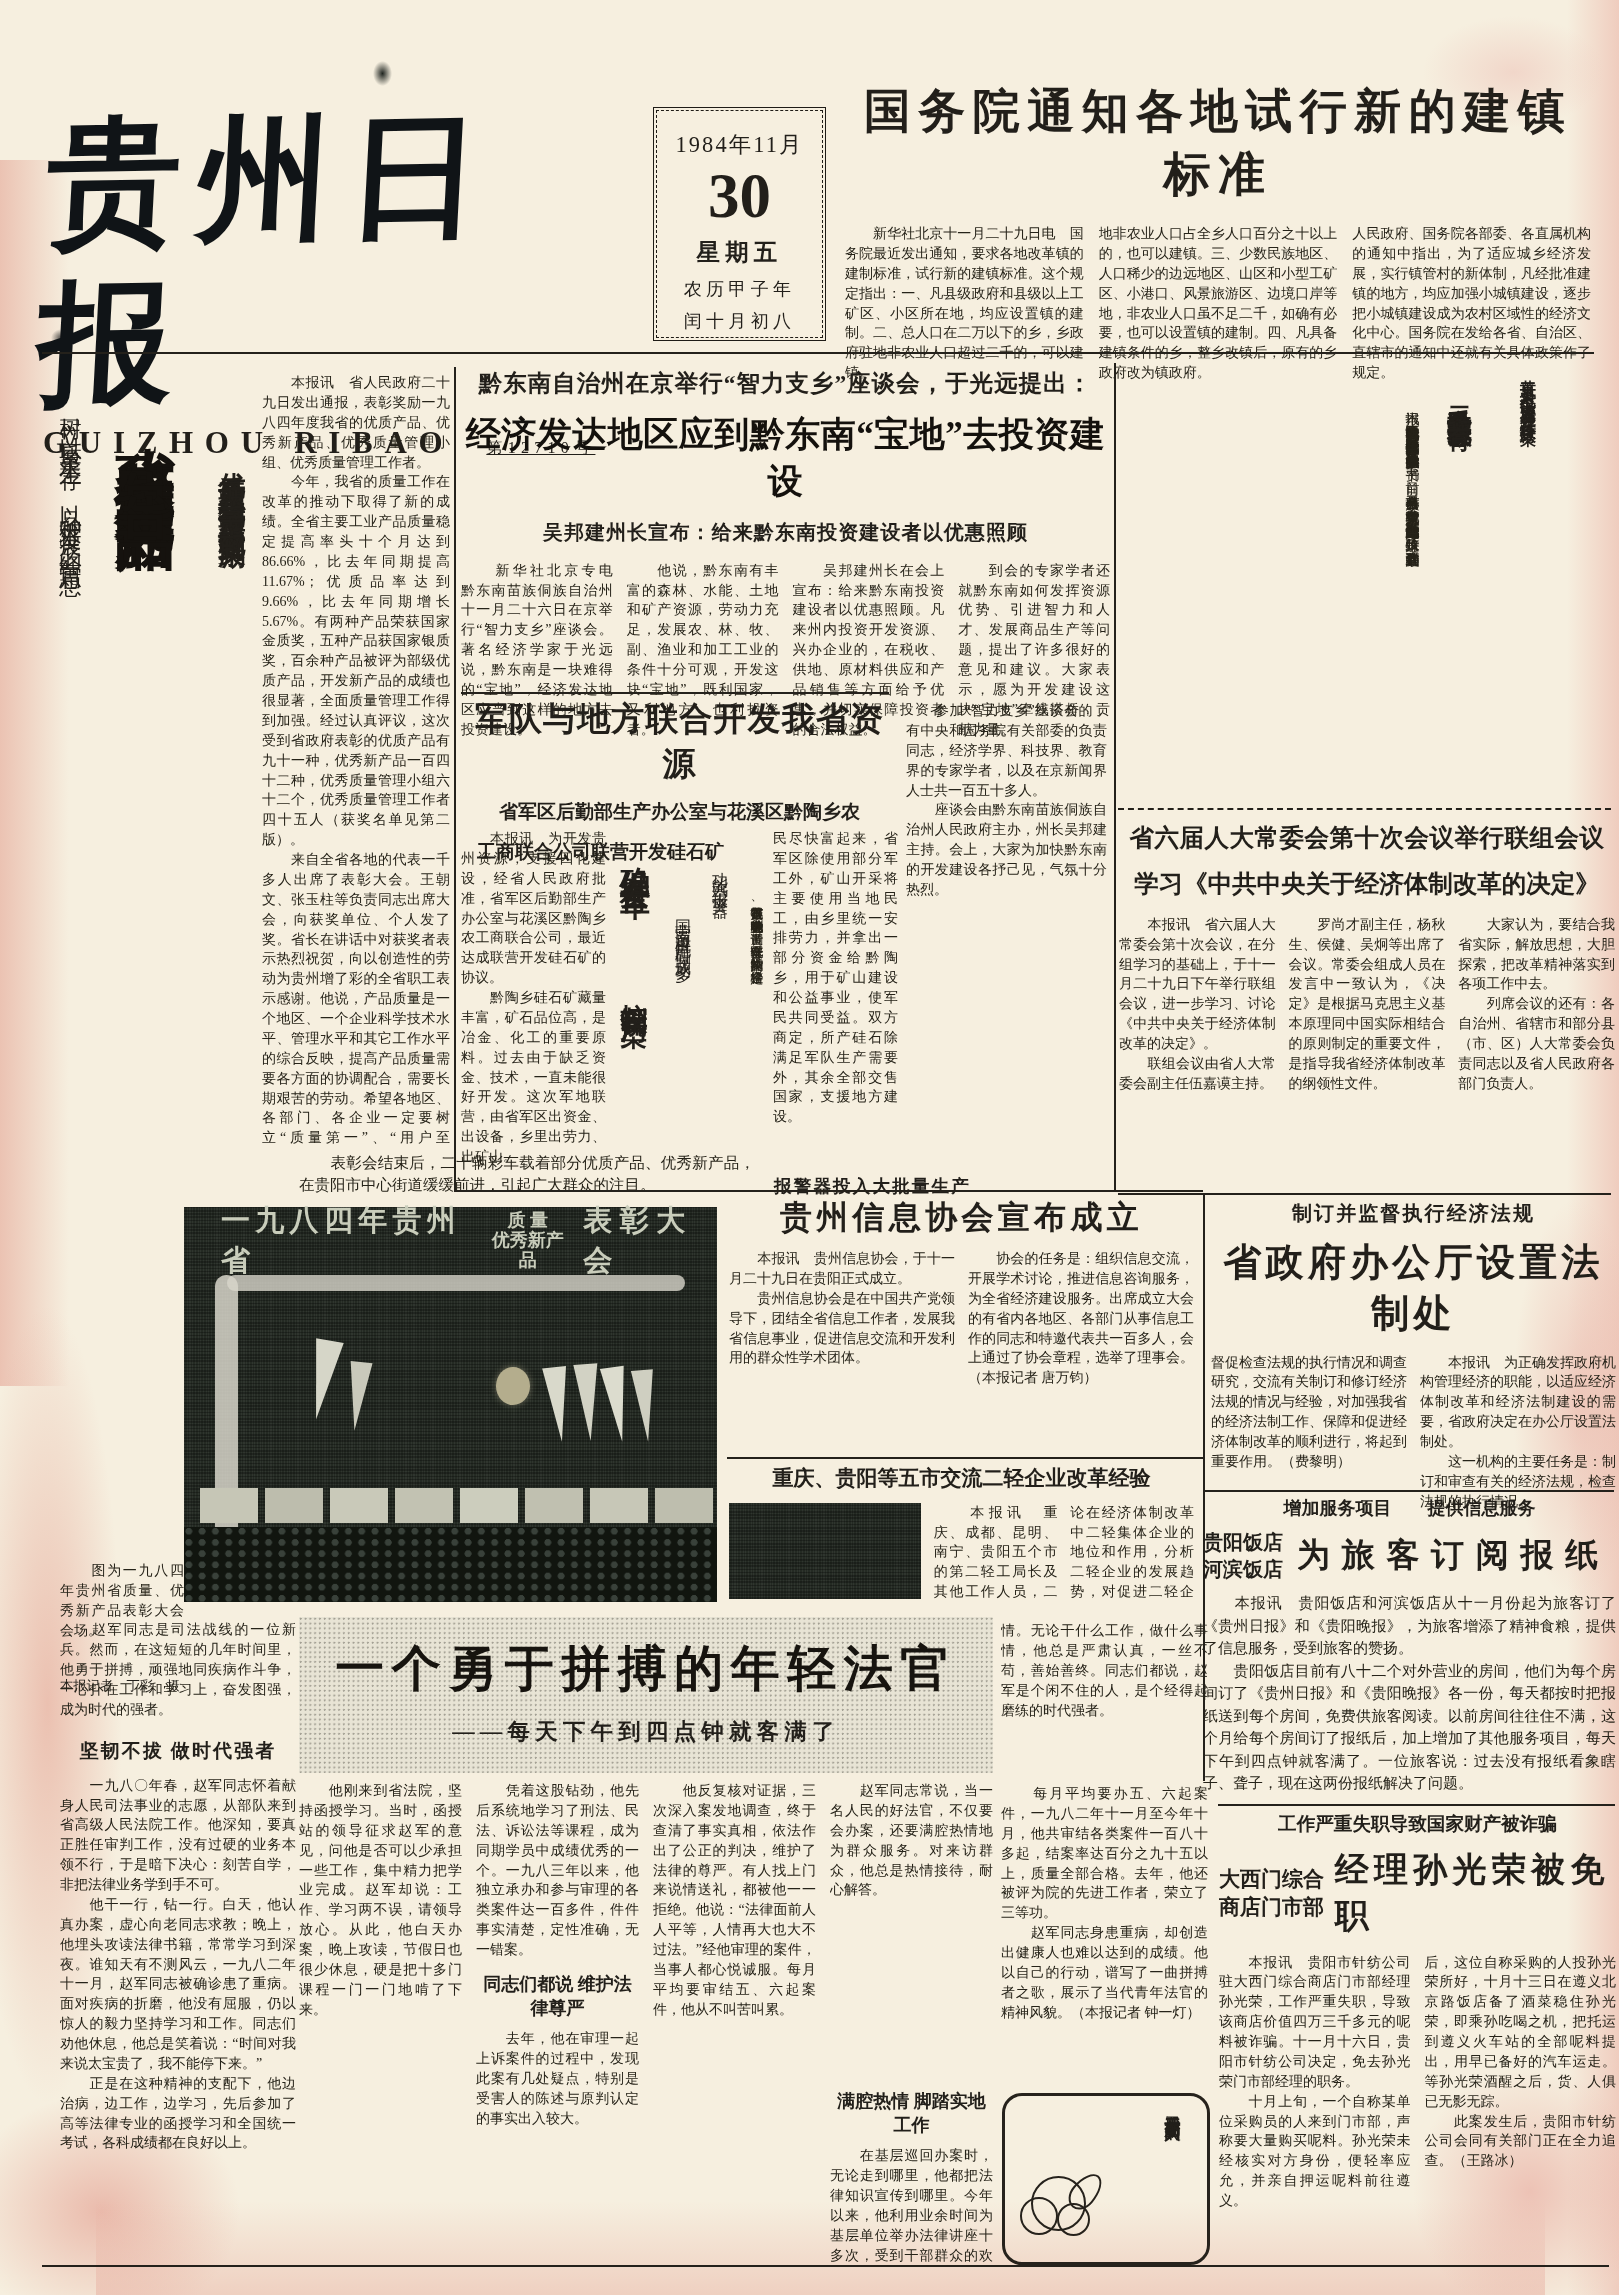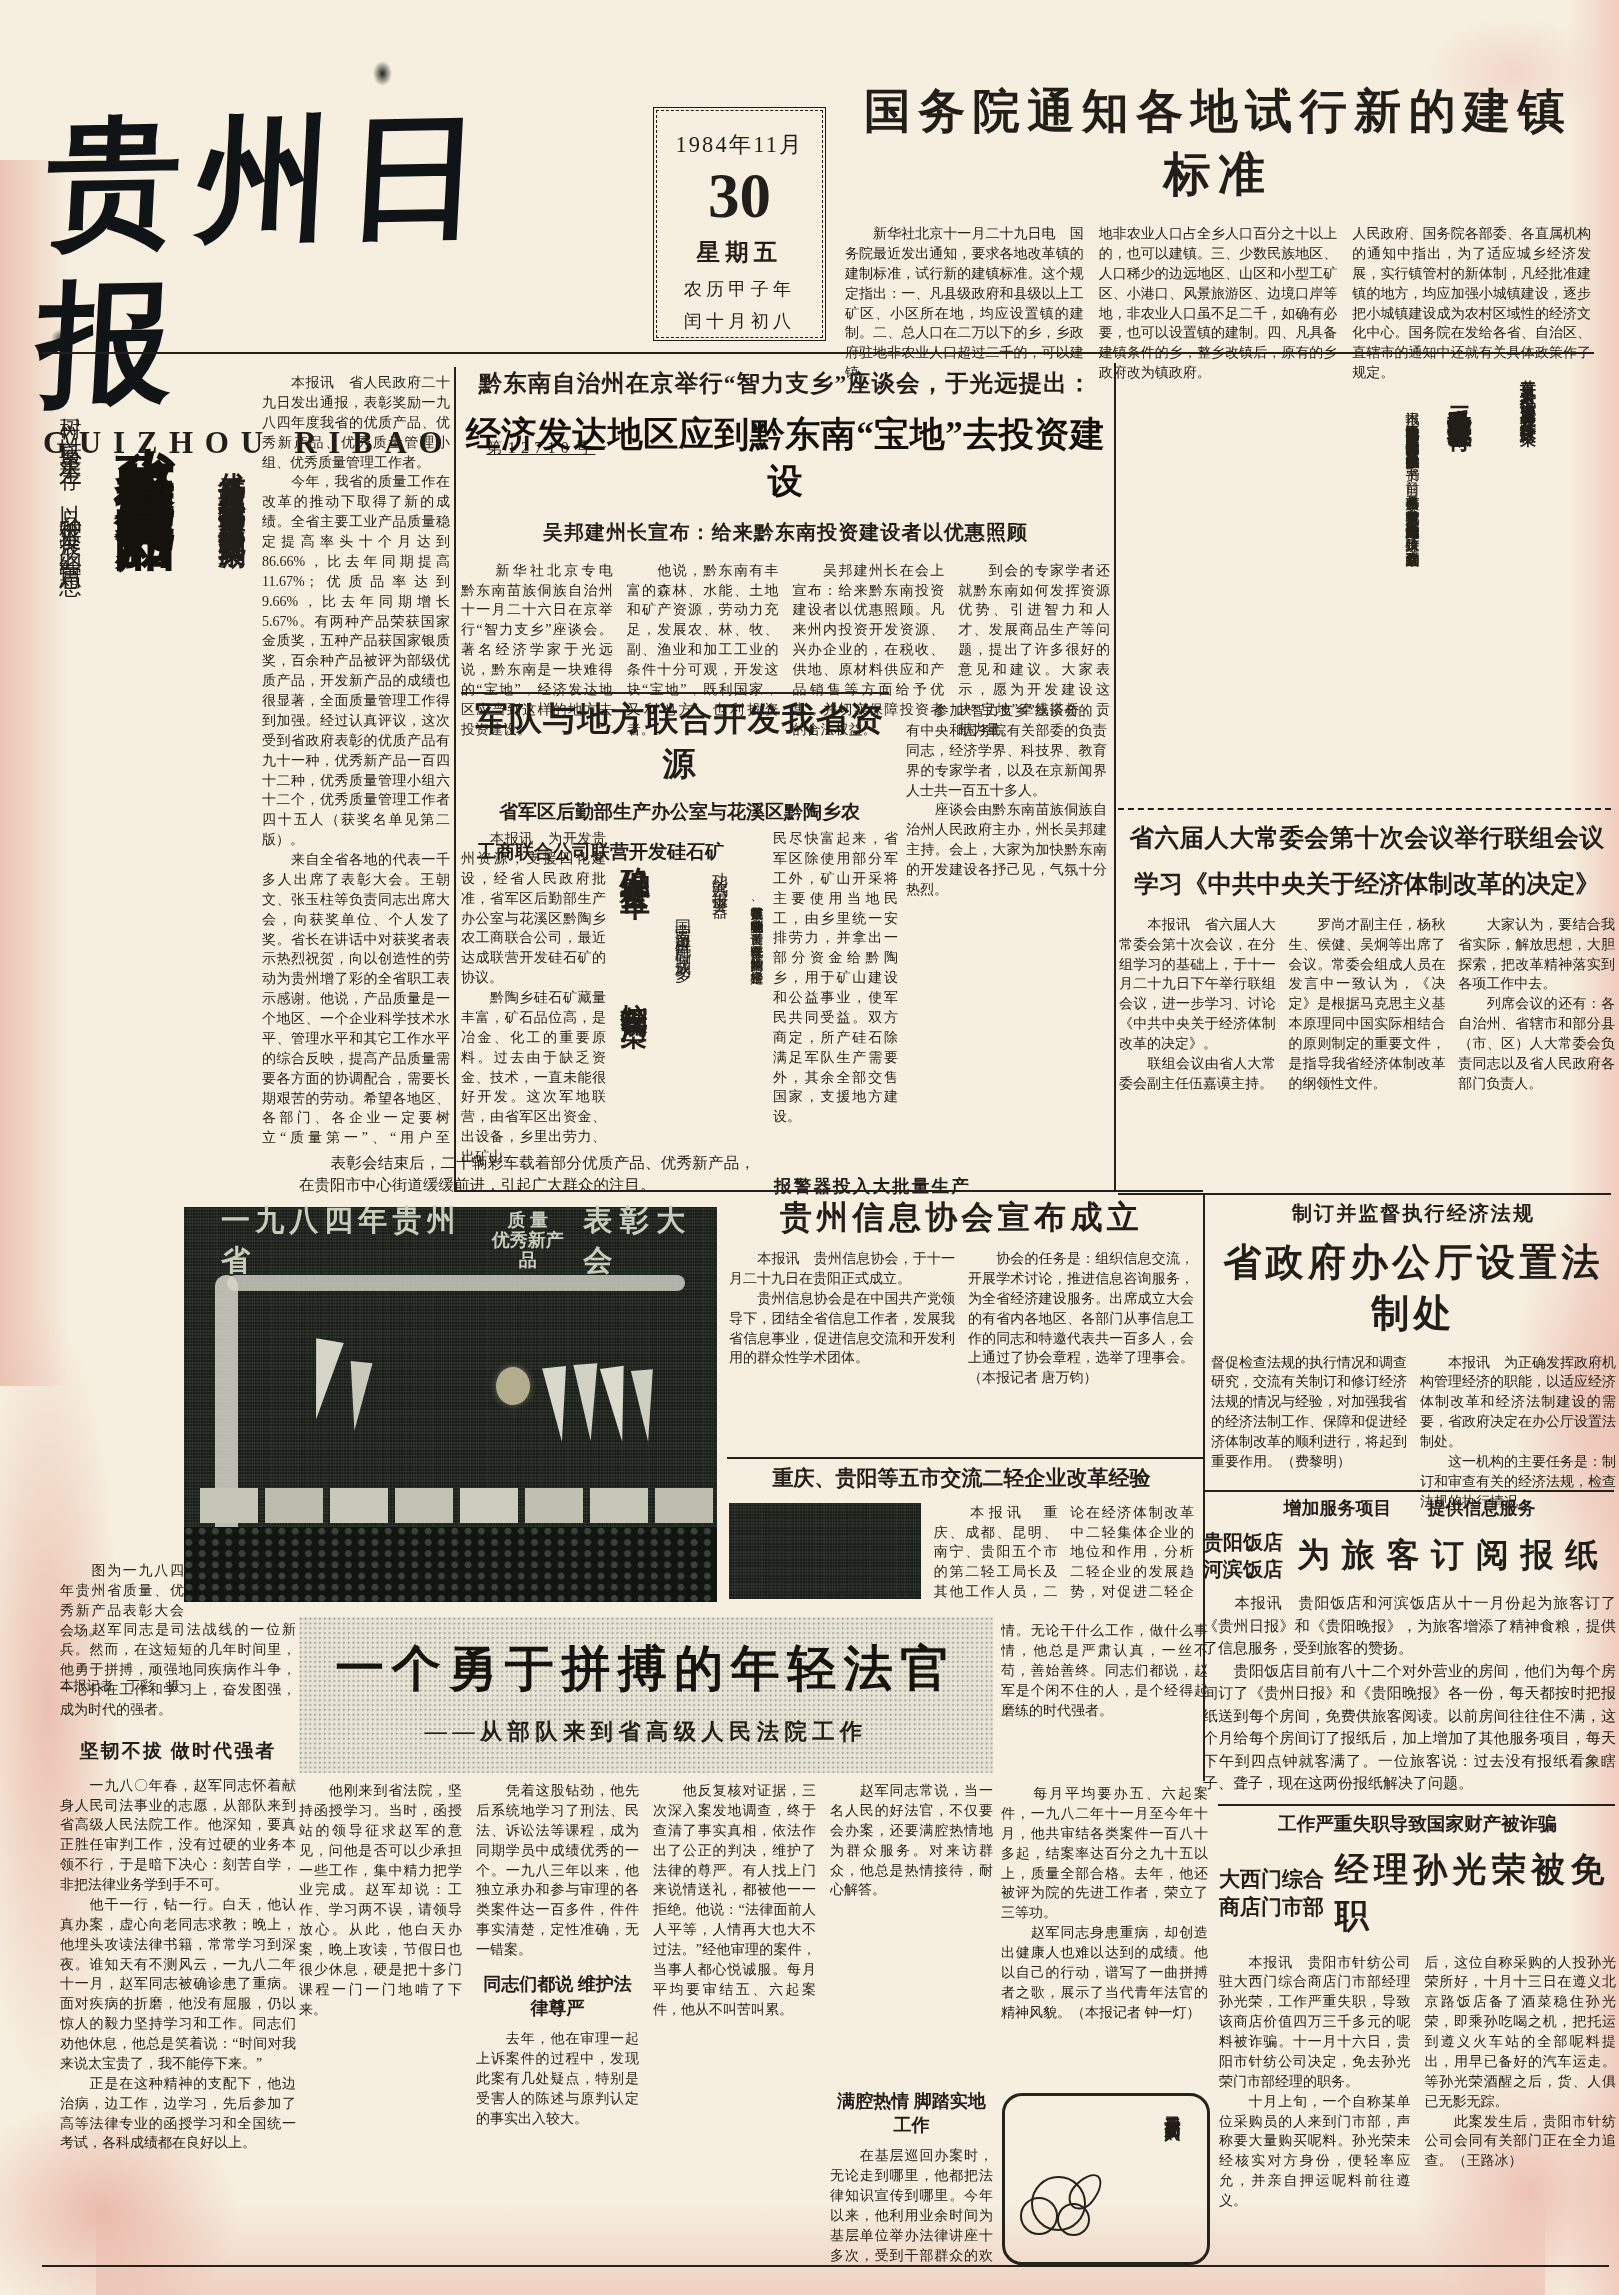"——从部队来到省高级人民法院工作" div.b { text: 从部队来到省高级人民法院工作 -> 每天下午到四点钟就客满了 }
